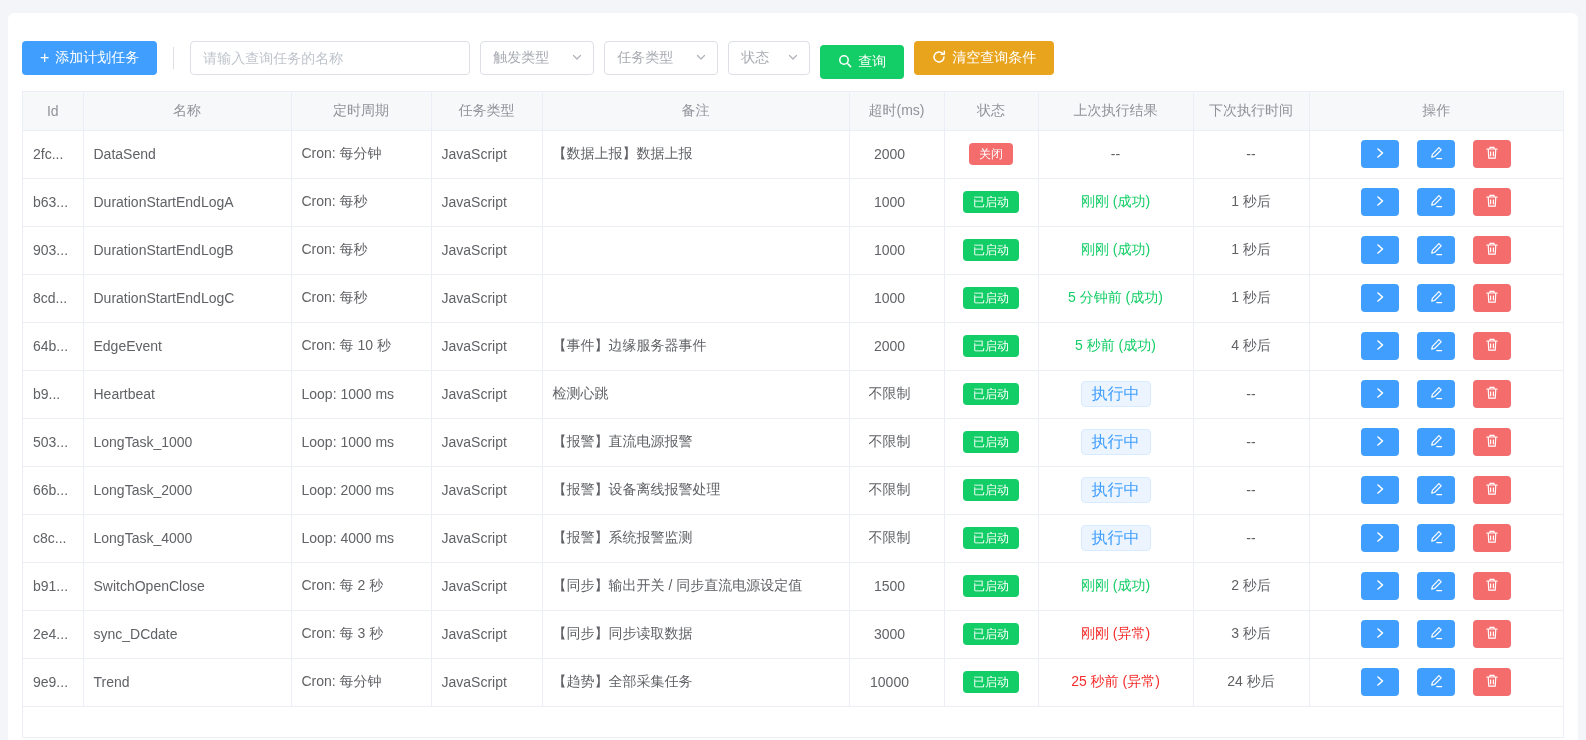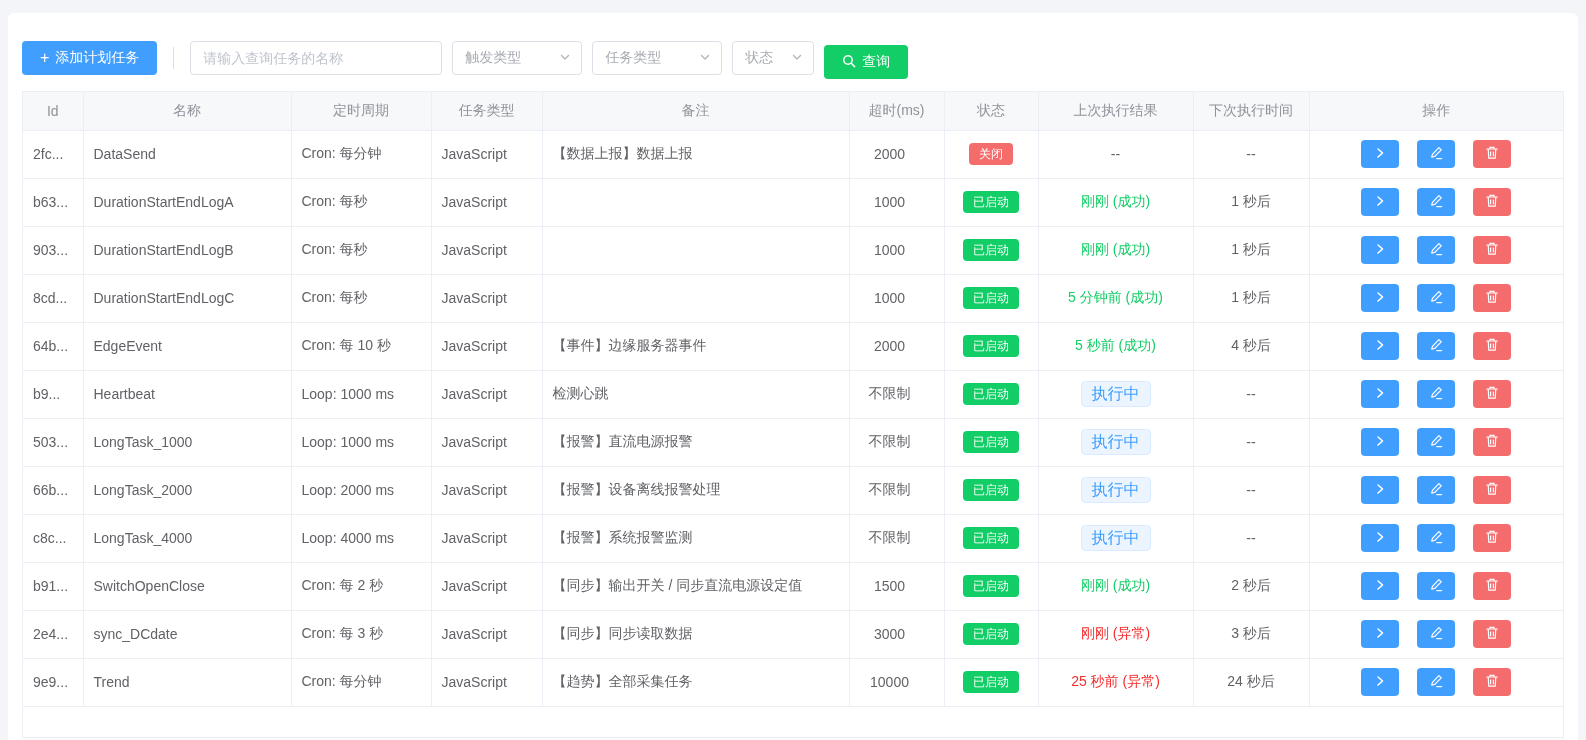"请输入查询任务的名称" .search-input { width: 252px -> 280px }
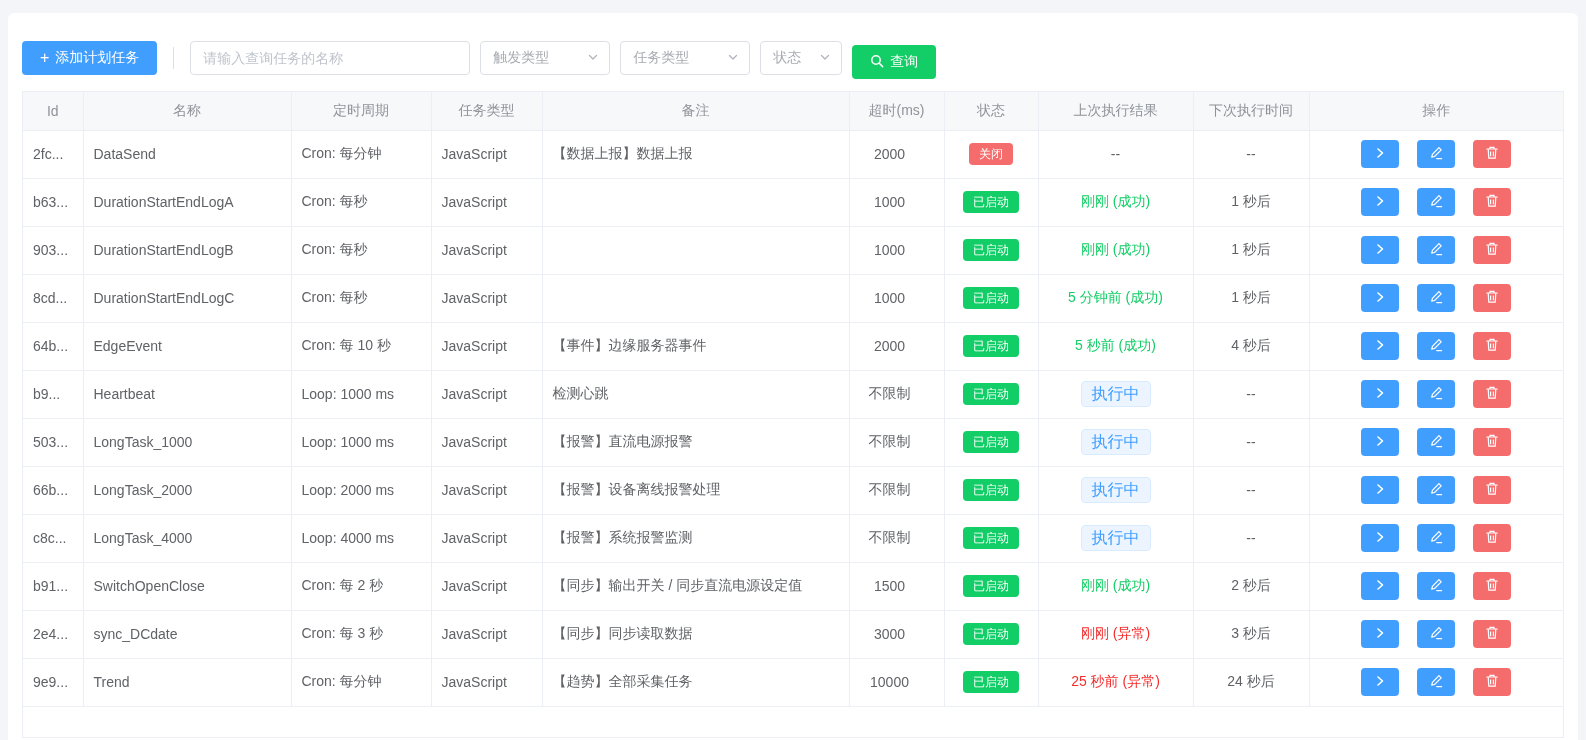"触发类型" .select.w-lg { width: 130px -> 114px }
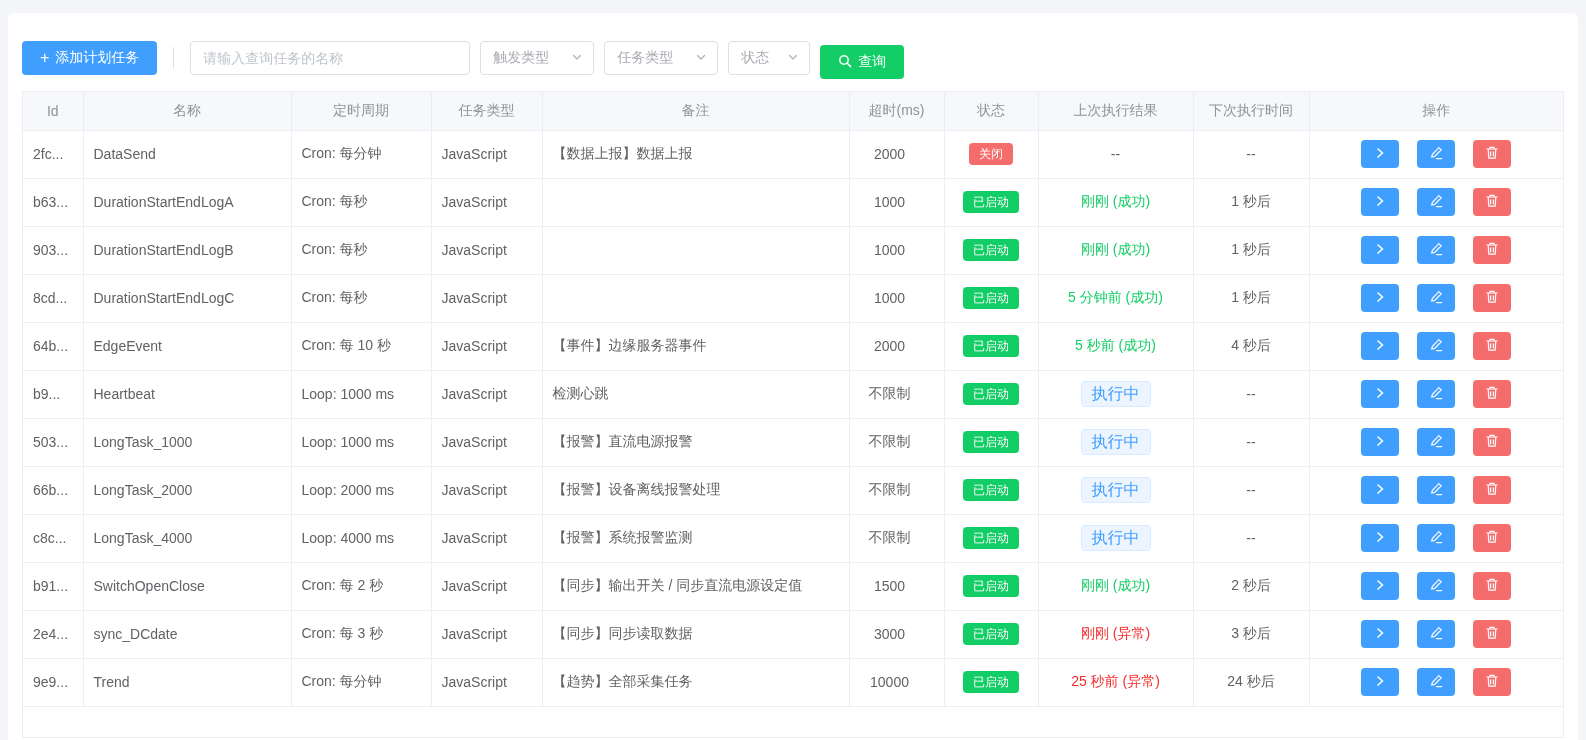"清空查询条件" button.btn { html: none -> <button> <span> <svg> <path></path> <path></path> </svg> </span> <span>清空查询条件</span> </button> }
